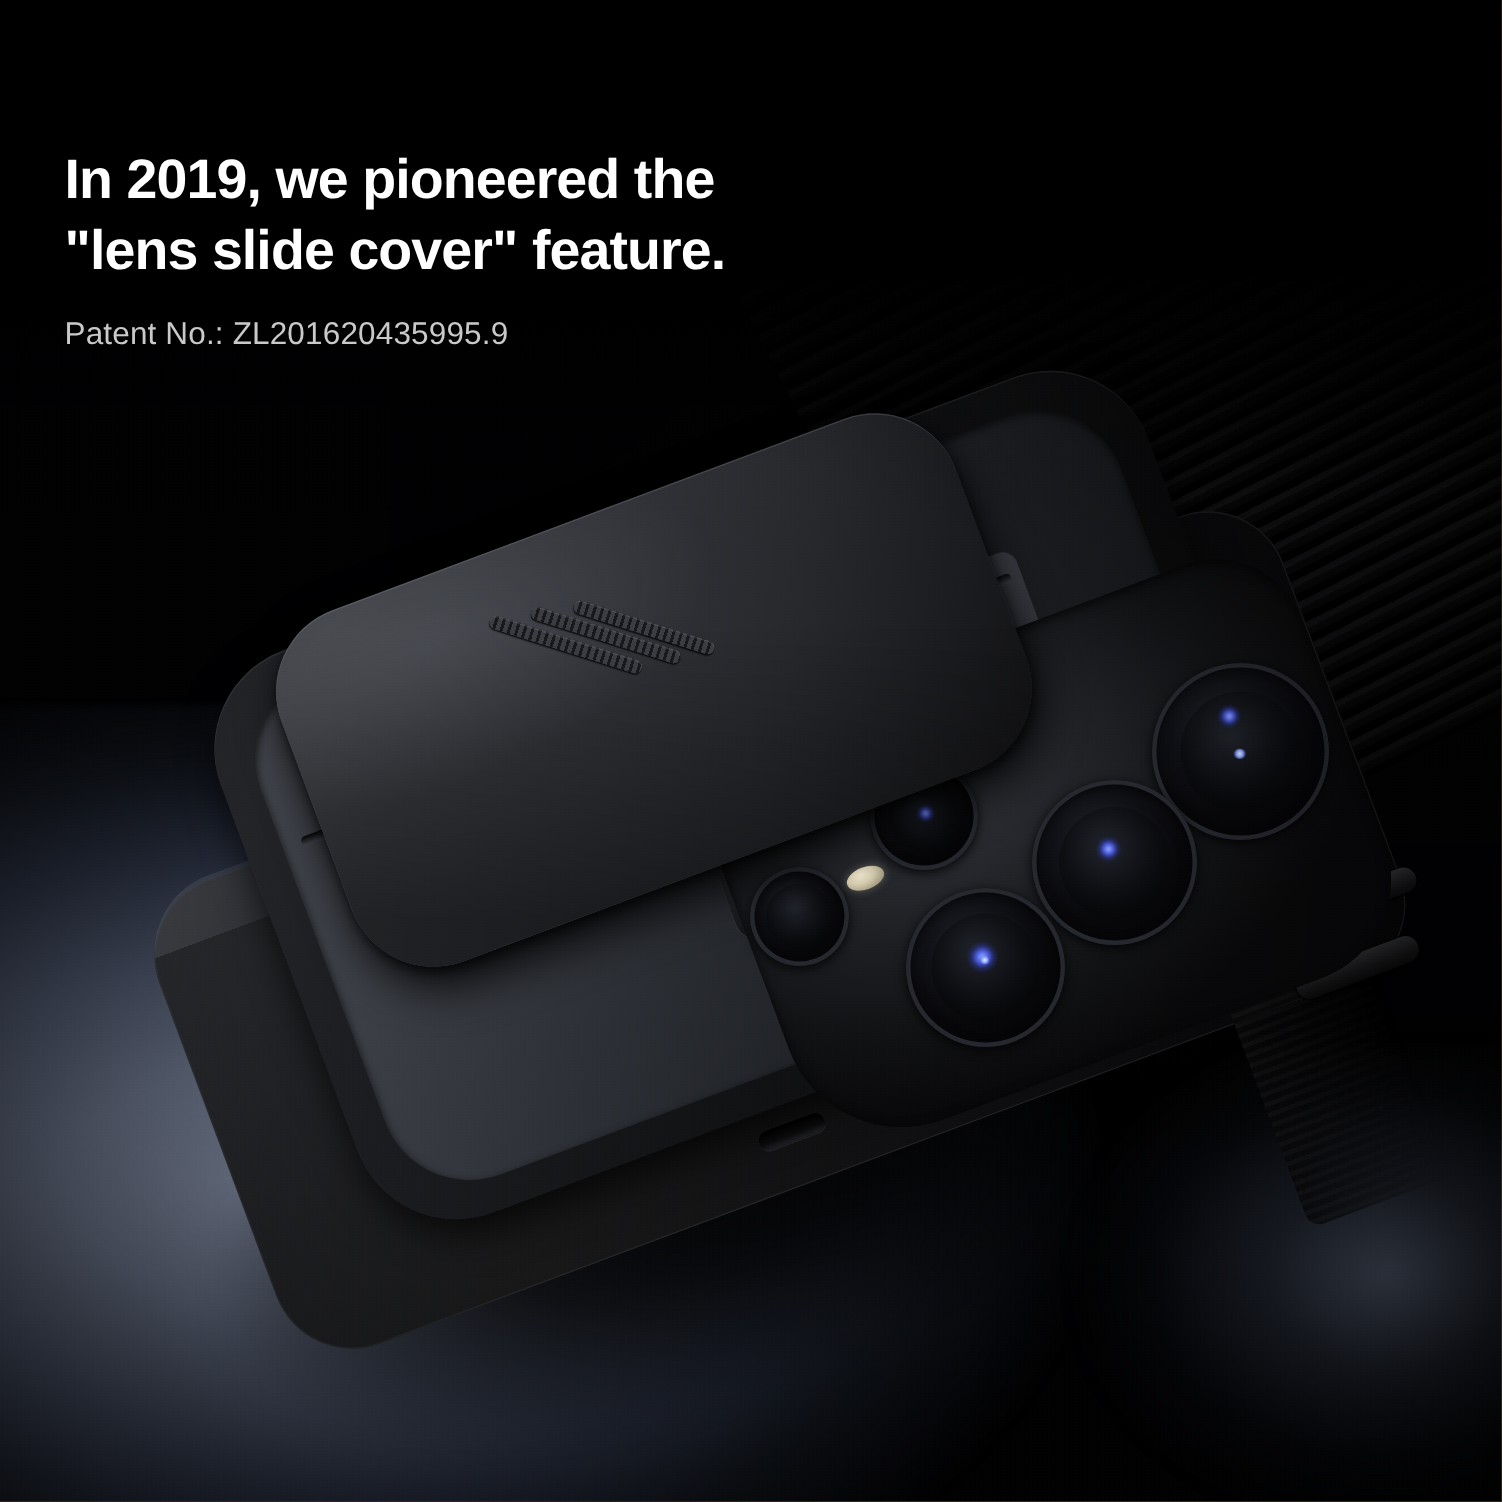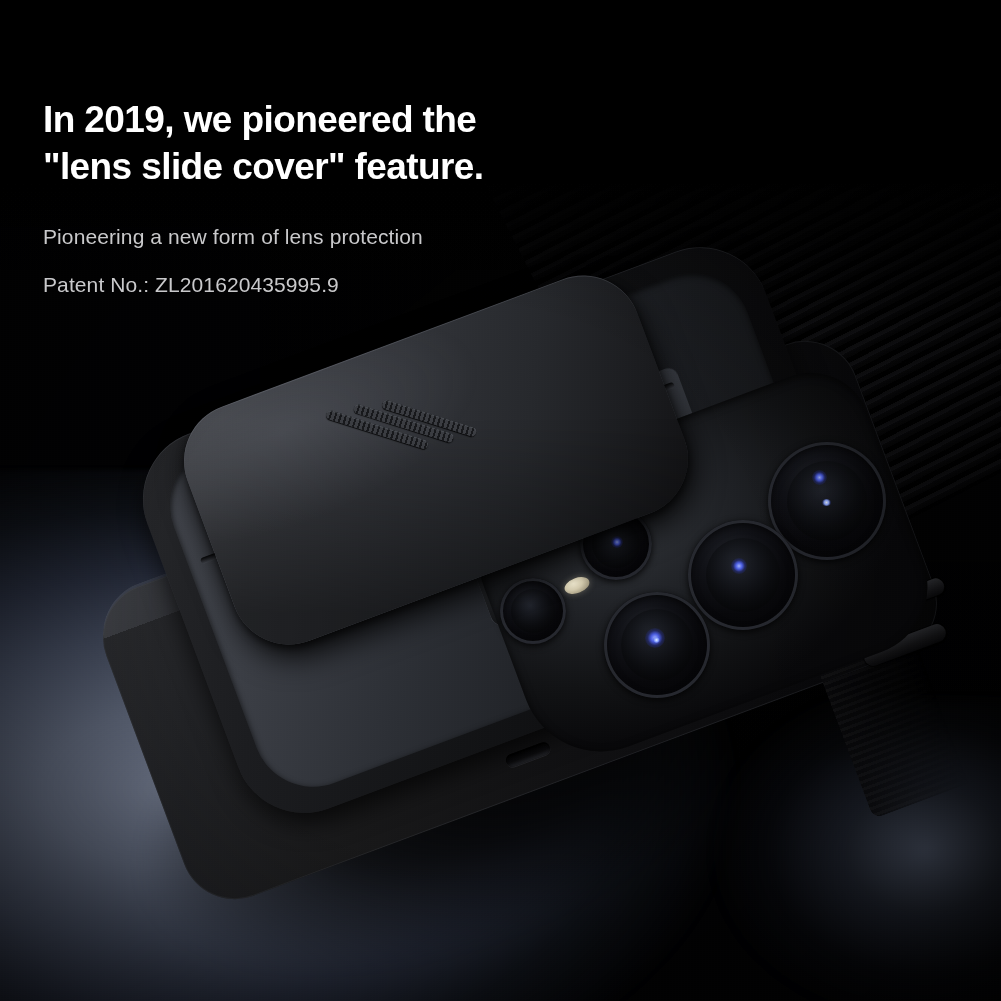"Pioneering a new form of" p.sub { html: <p>Pioneering a new form of lens protection</p> -> none }
